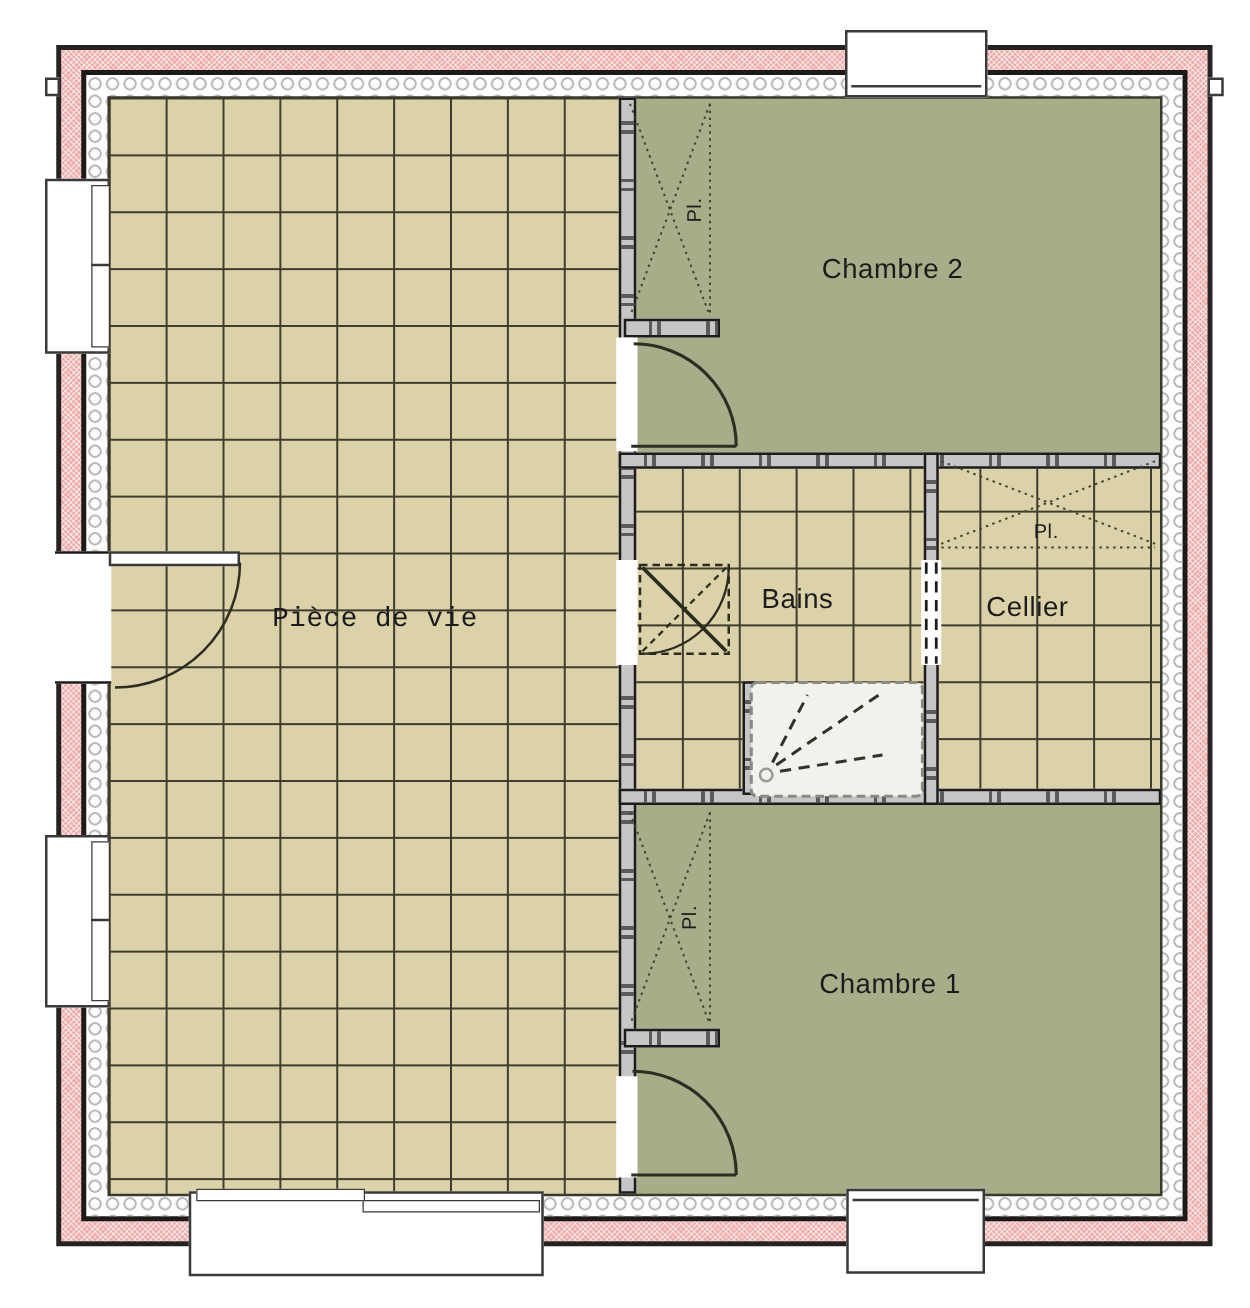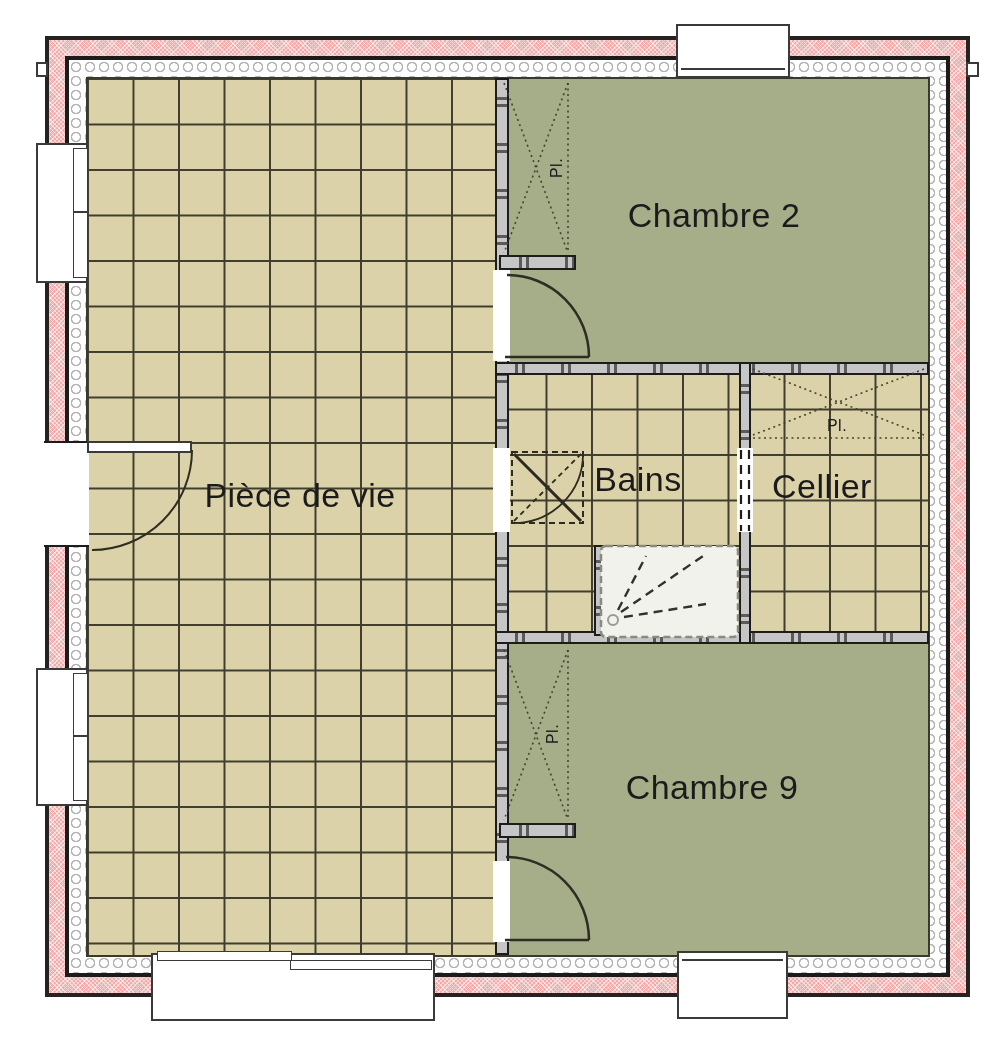"Chambre 2" .label { font-size: 34px -> 22px }
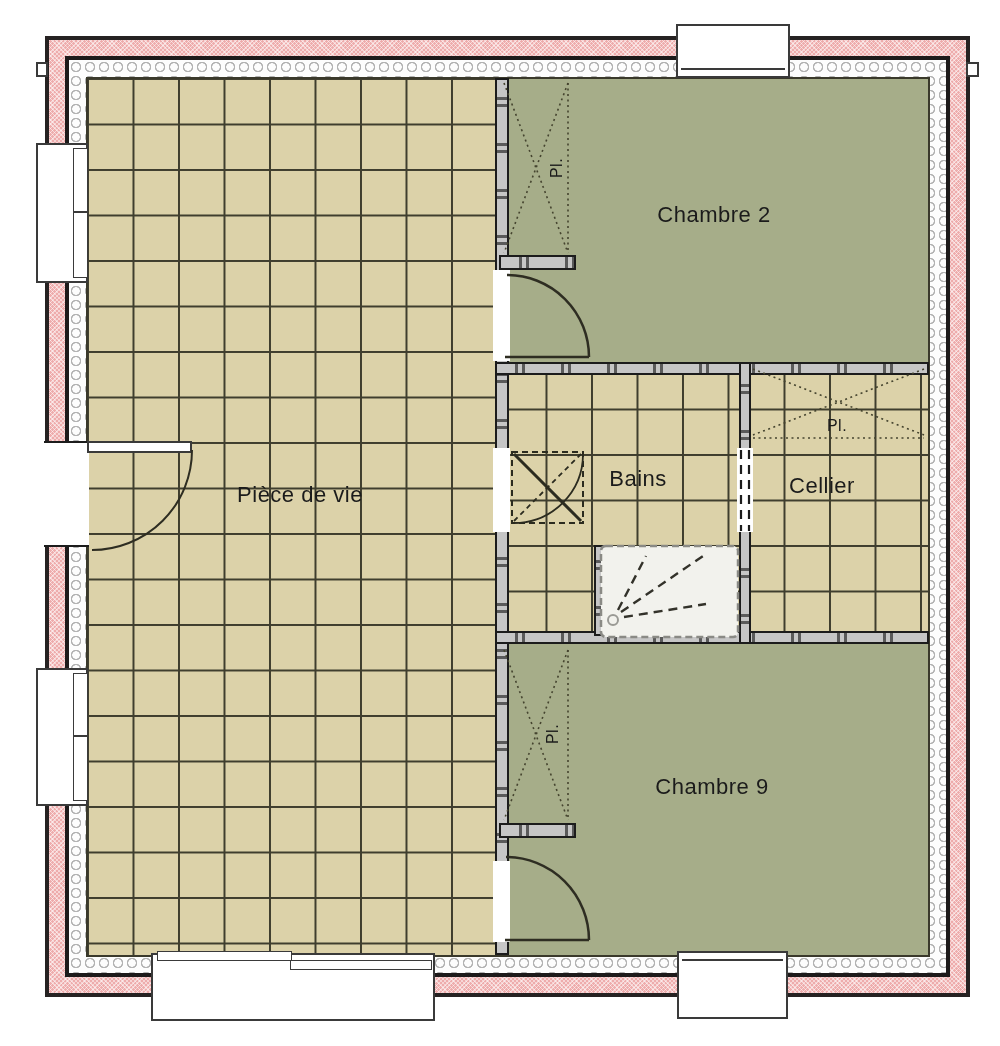"Pièce de vie" div.label { font-family: none -> Liberation Mono, monospace }
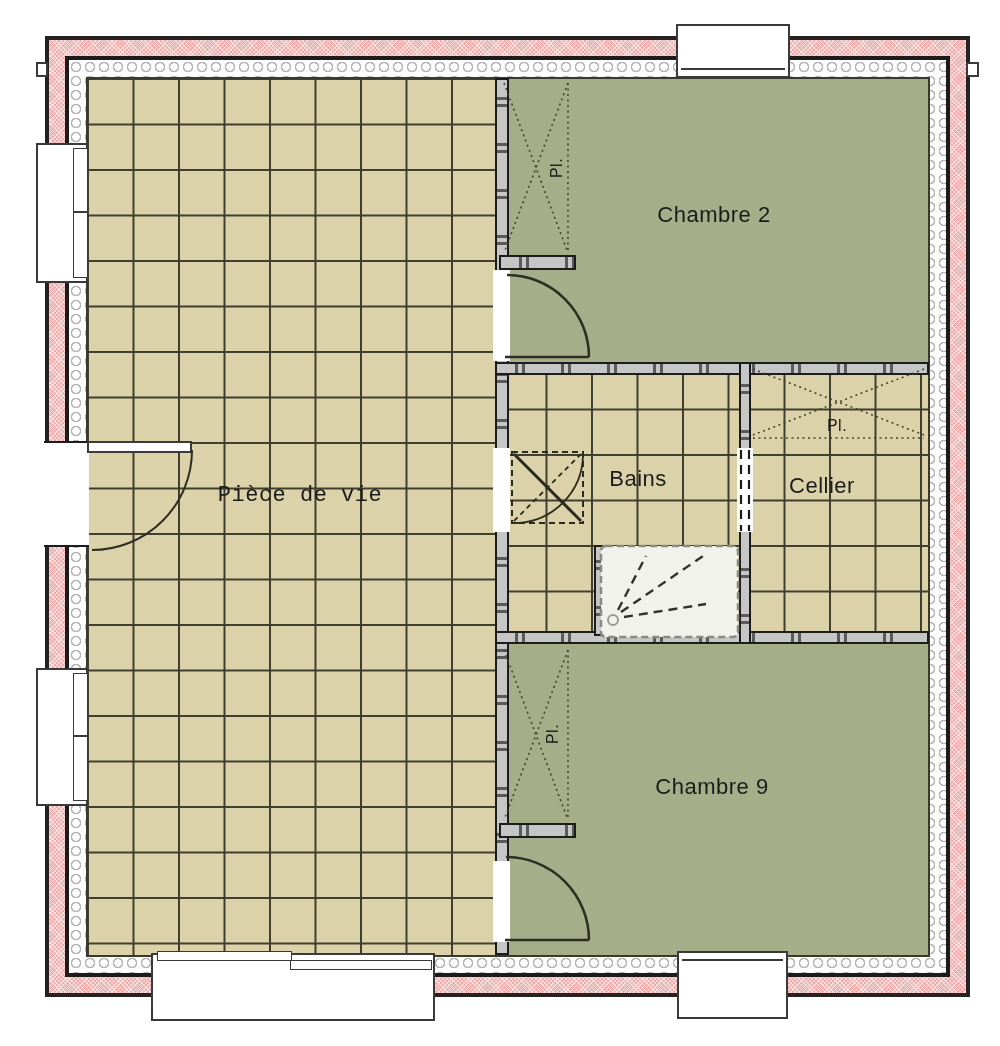"Chambre 9" div.label { text: 9 -> 1 }
